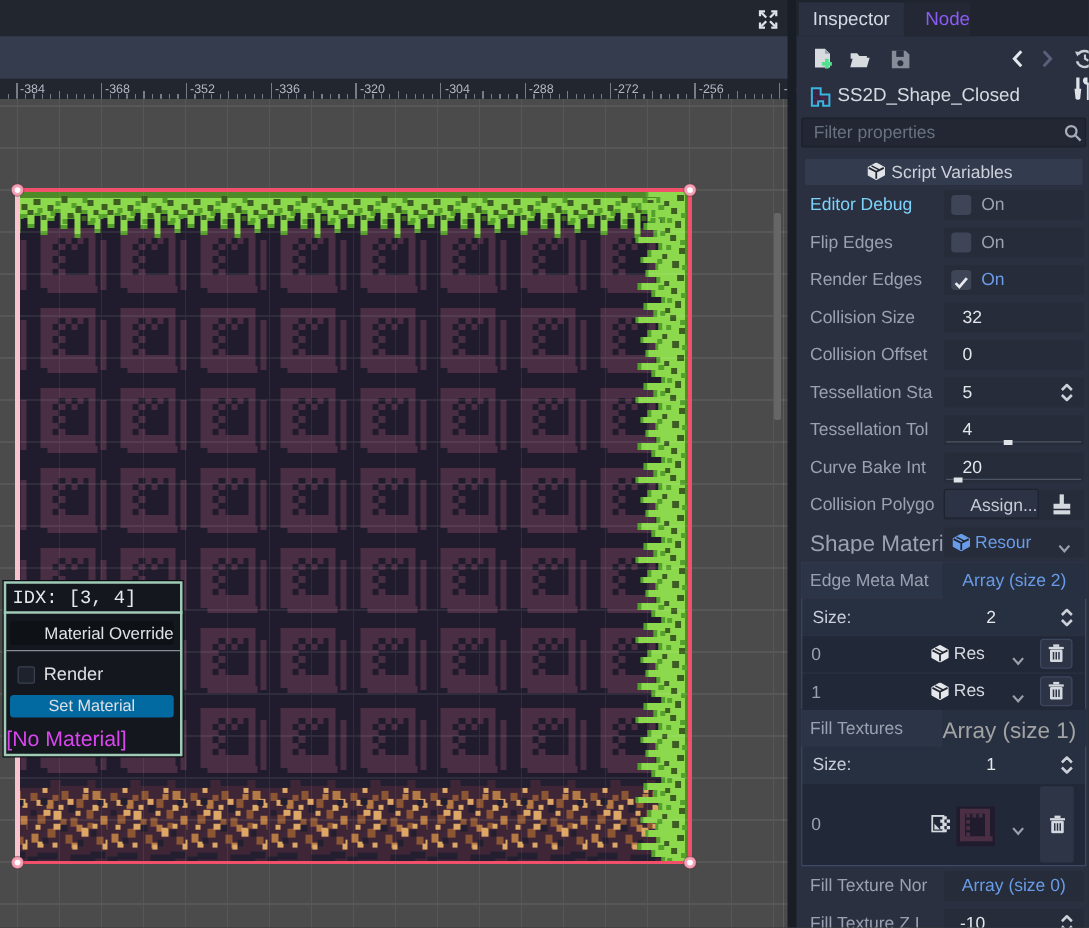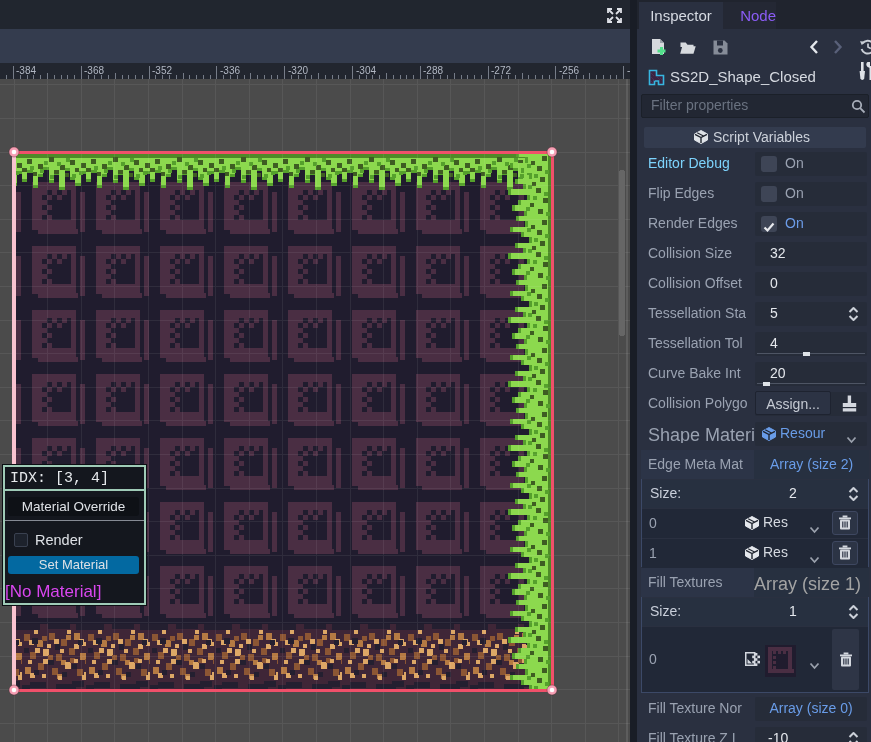"Assign..." div { text-align: center -> right }
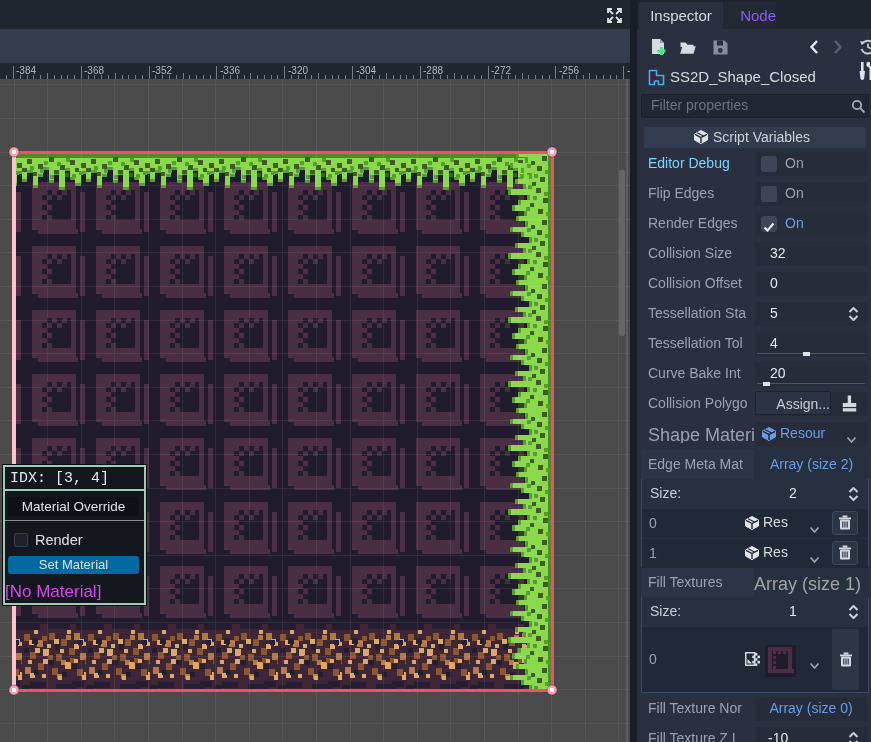"Material Override" div { text-align: center -> right }
